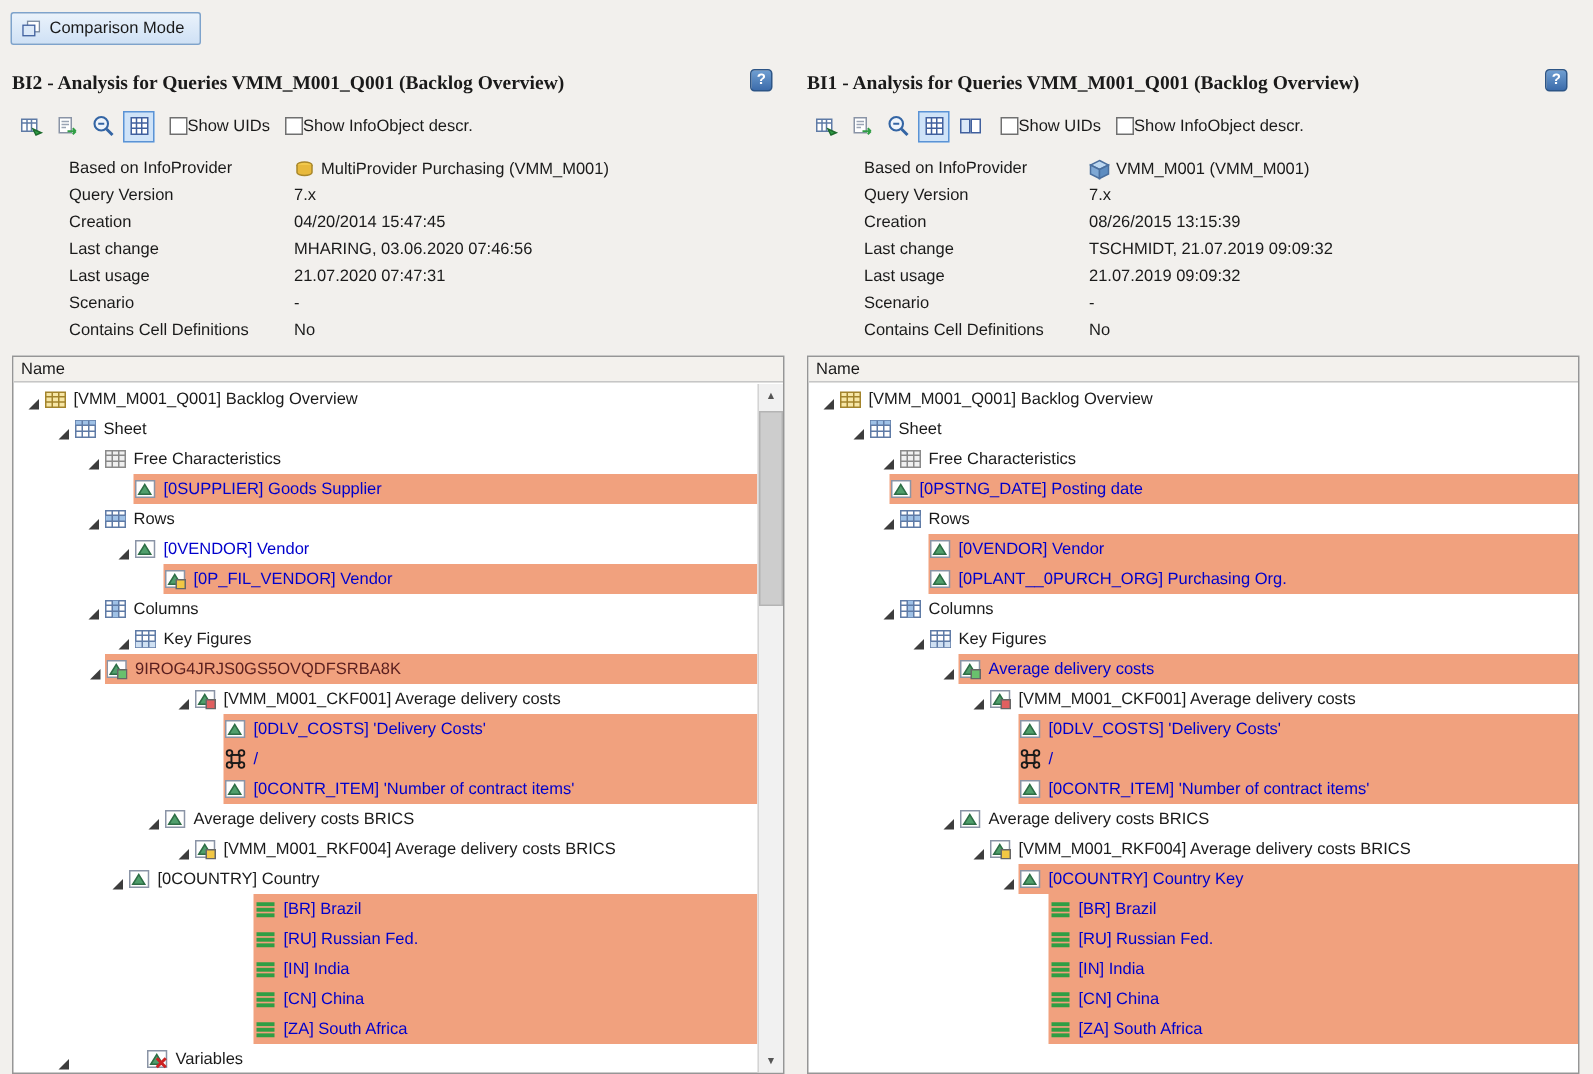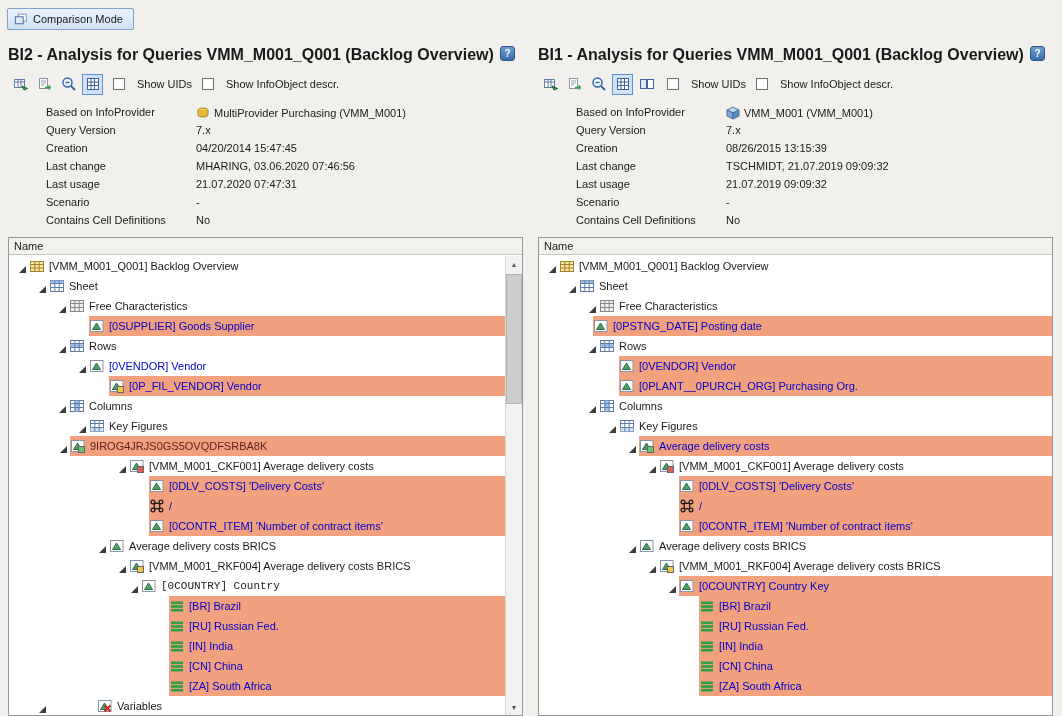"BI2 - Analysis for Queries" .panel-title { font-family: none -> Liberation Serif, serif; font-size: 16px -> 13px }
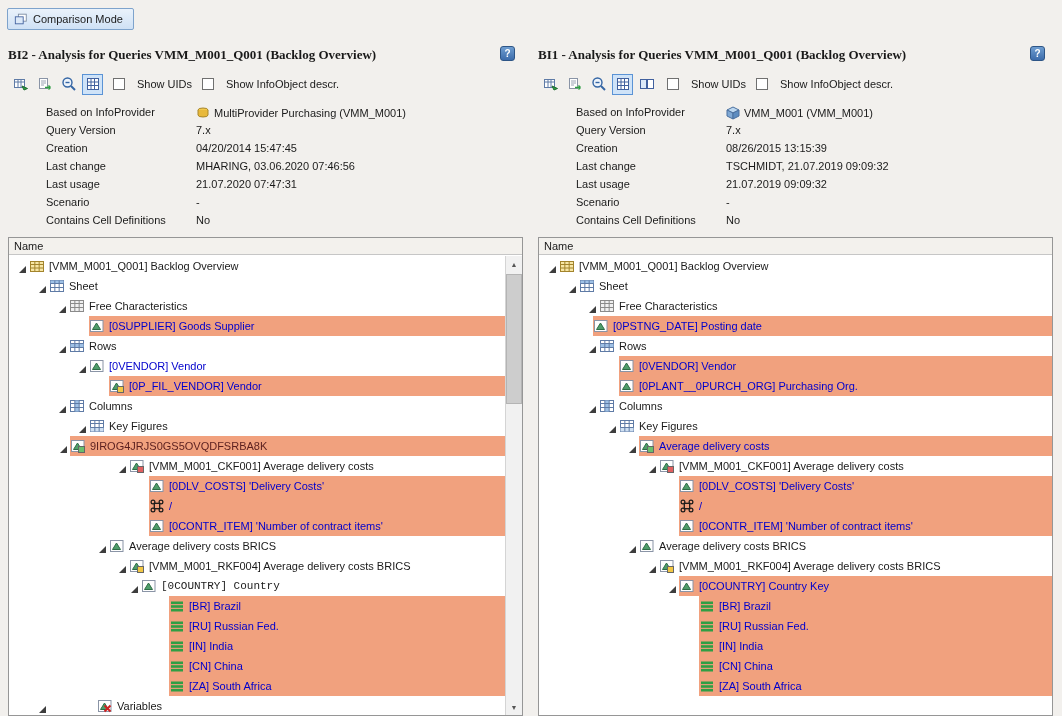"Show UIDs" .cb { gap: 12px -> 0 }
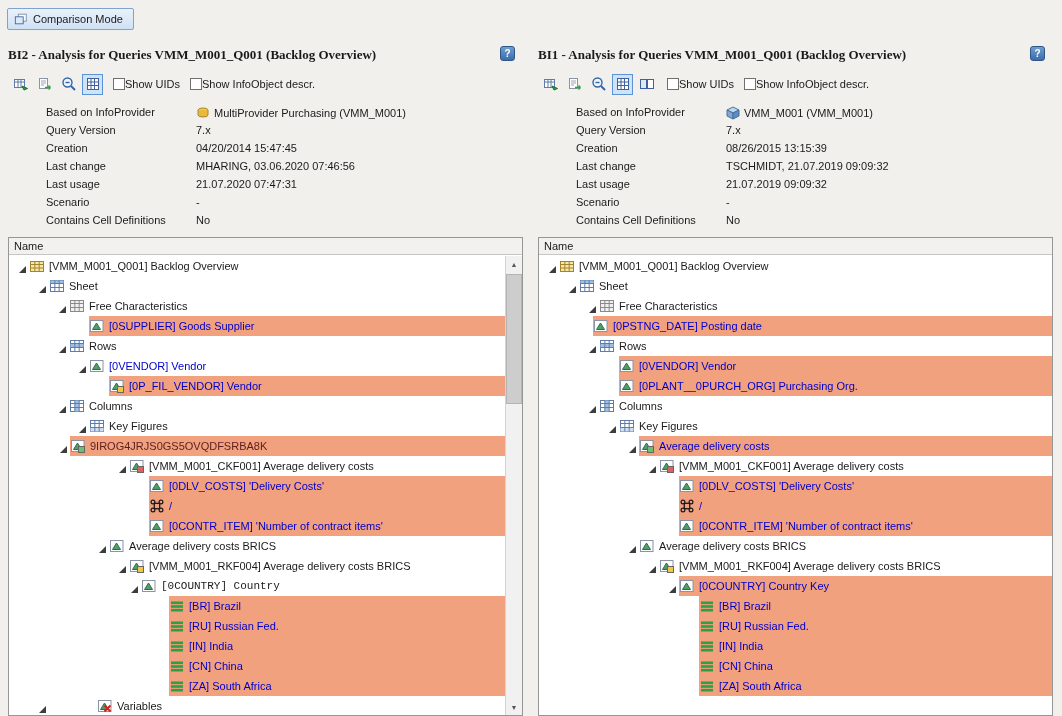"[0COUNTRY] Country" div.trow { font-family: Liberation Mono, monospace -> none; padding-left: 118px -> 62px }
